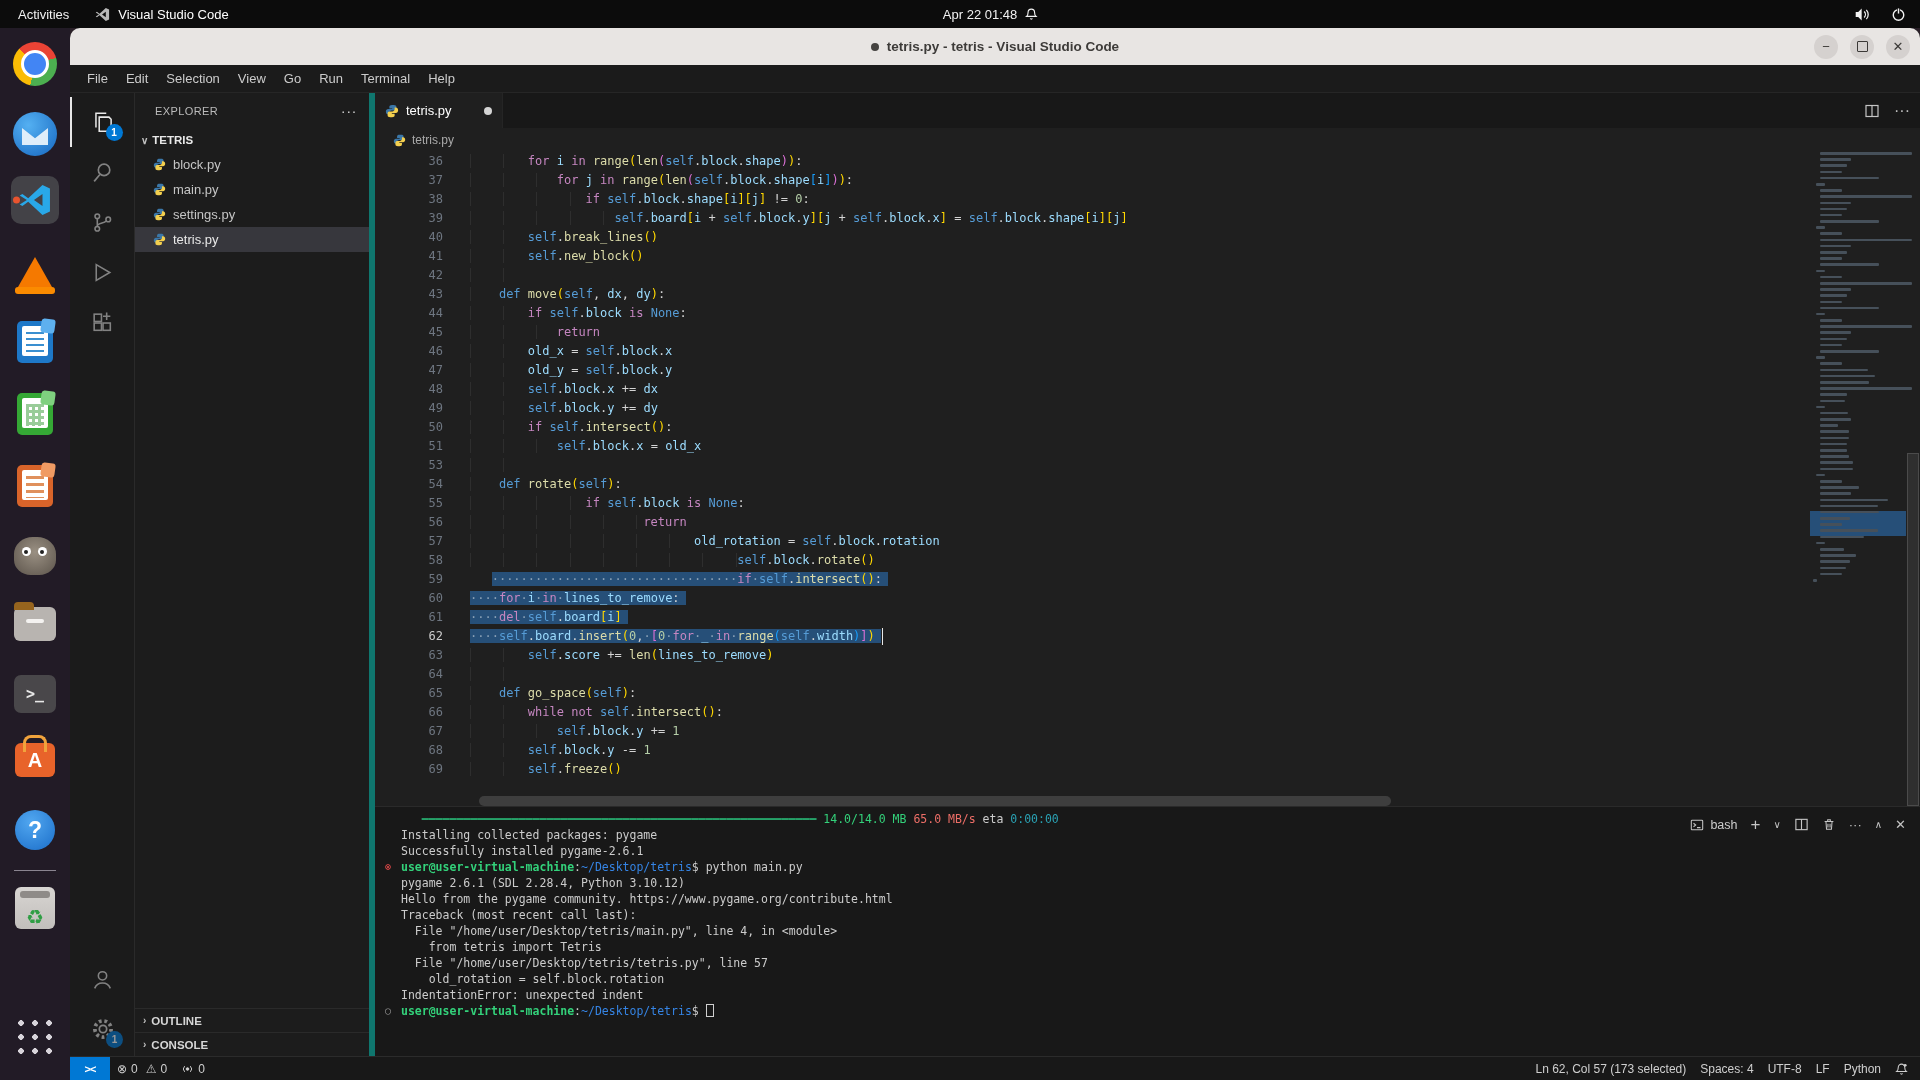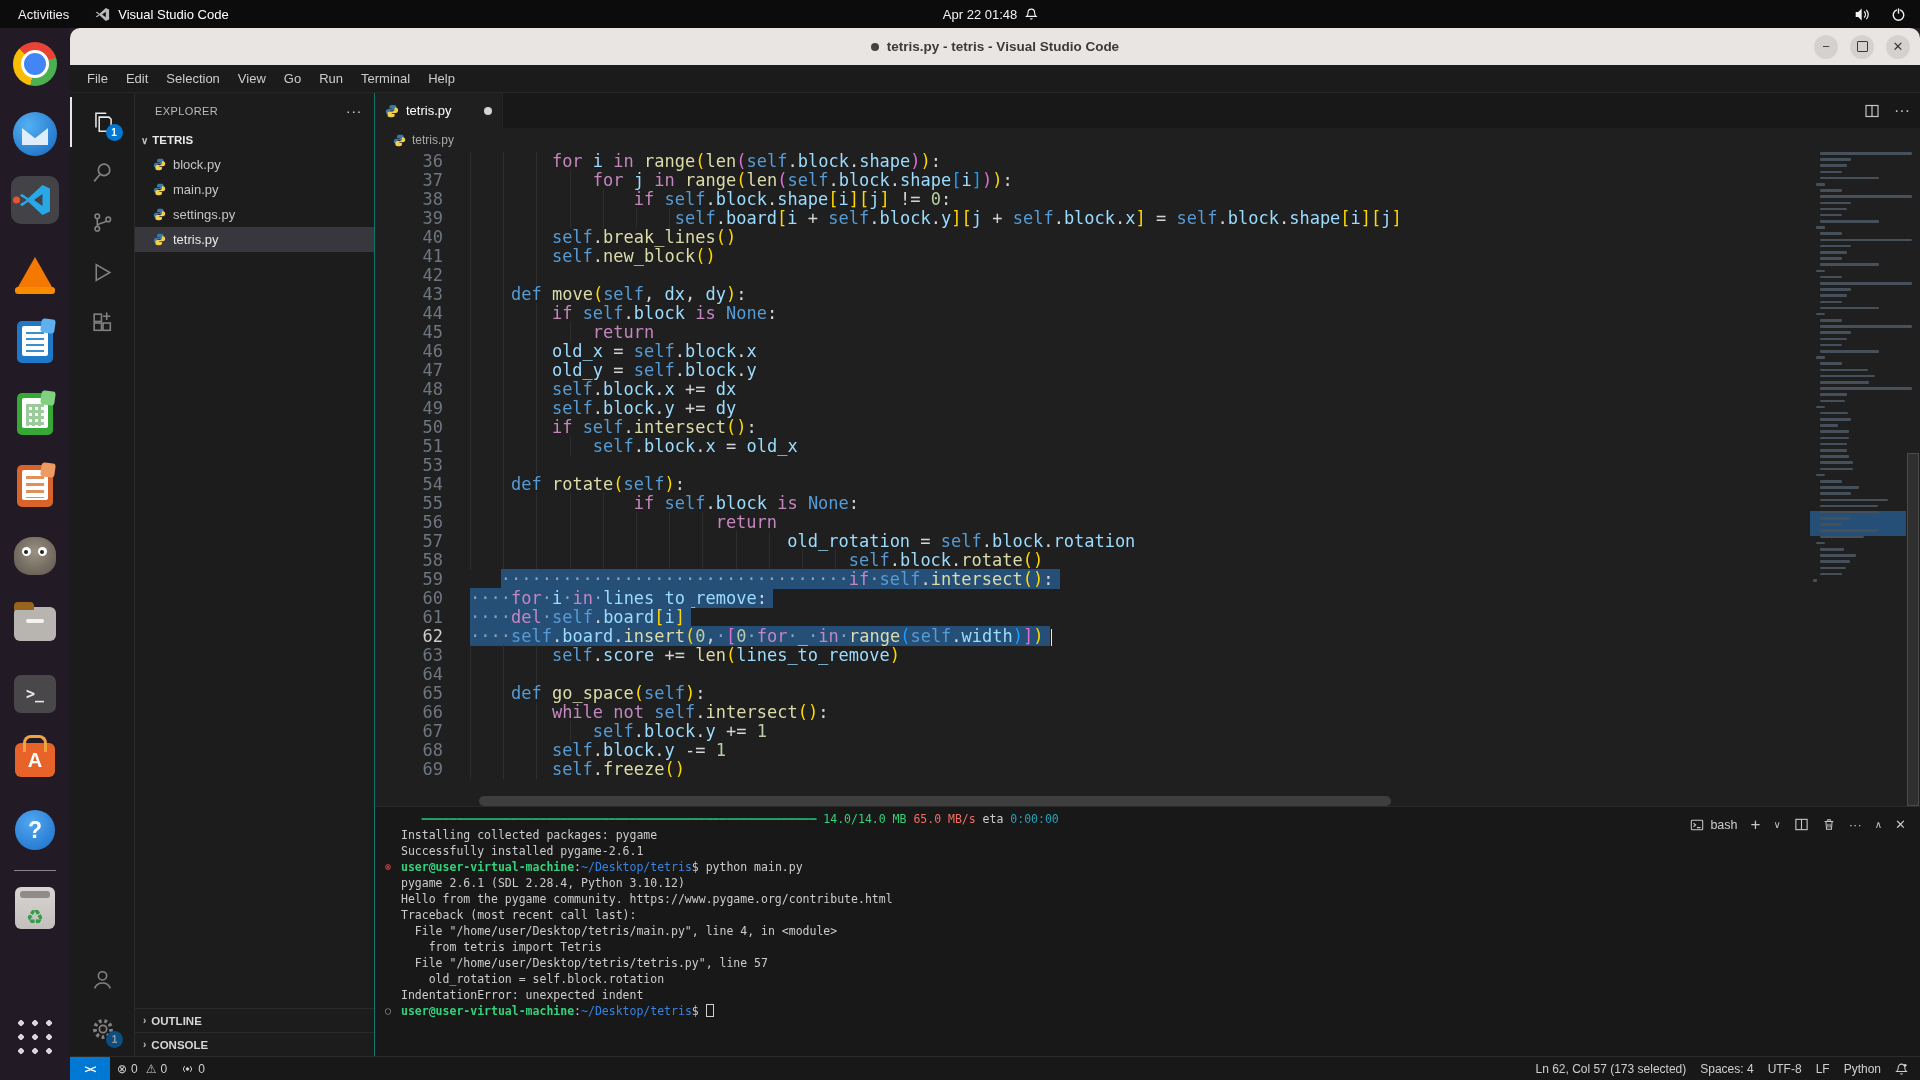"EXPLORER" .sidebar { border-right: 1px solid #0f766e -> 6px solid #0f766e }
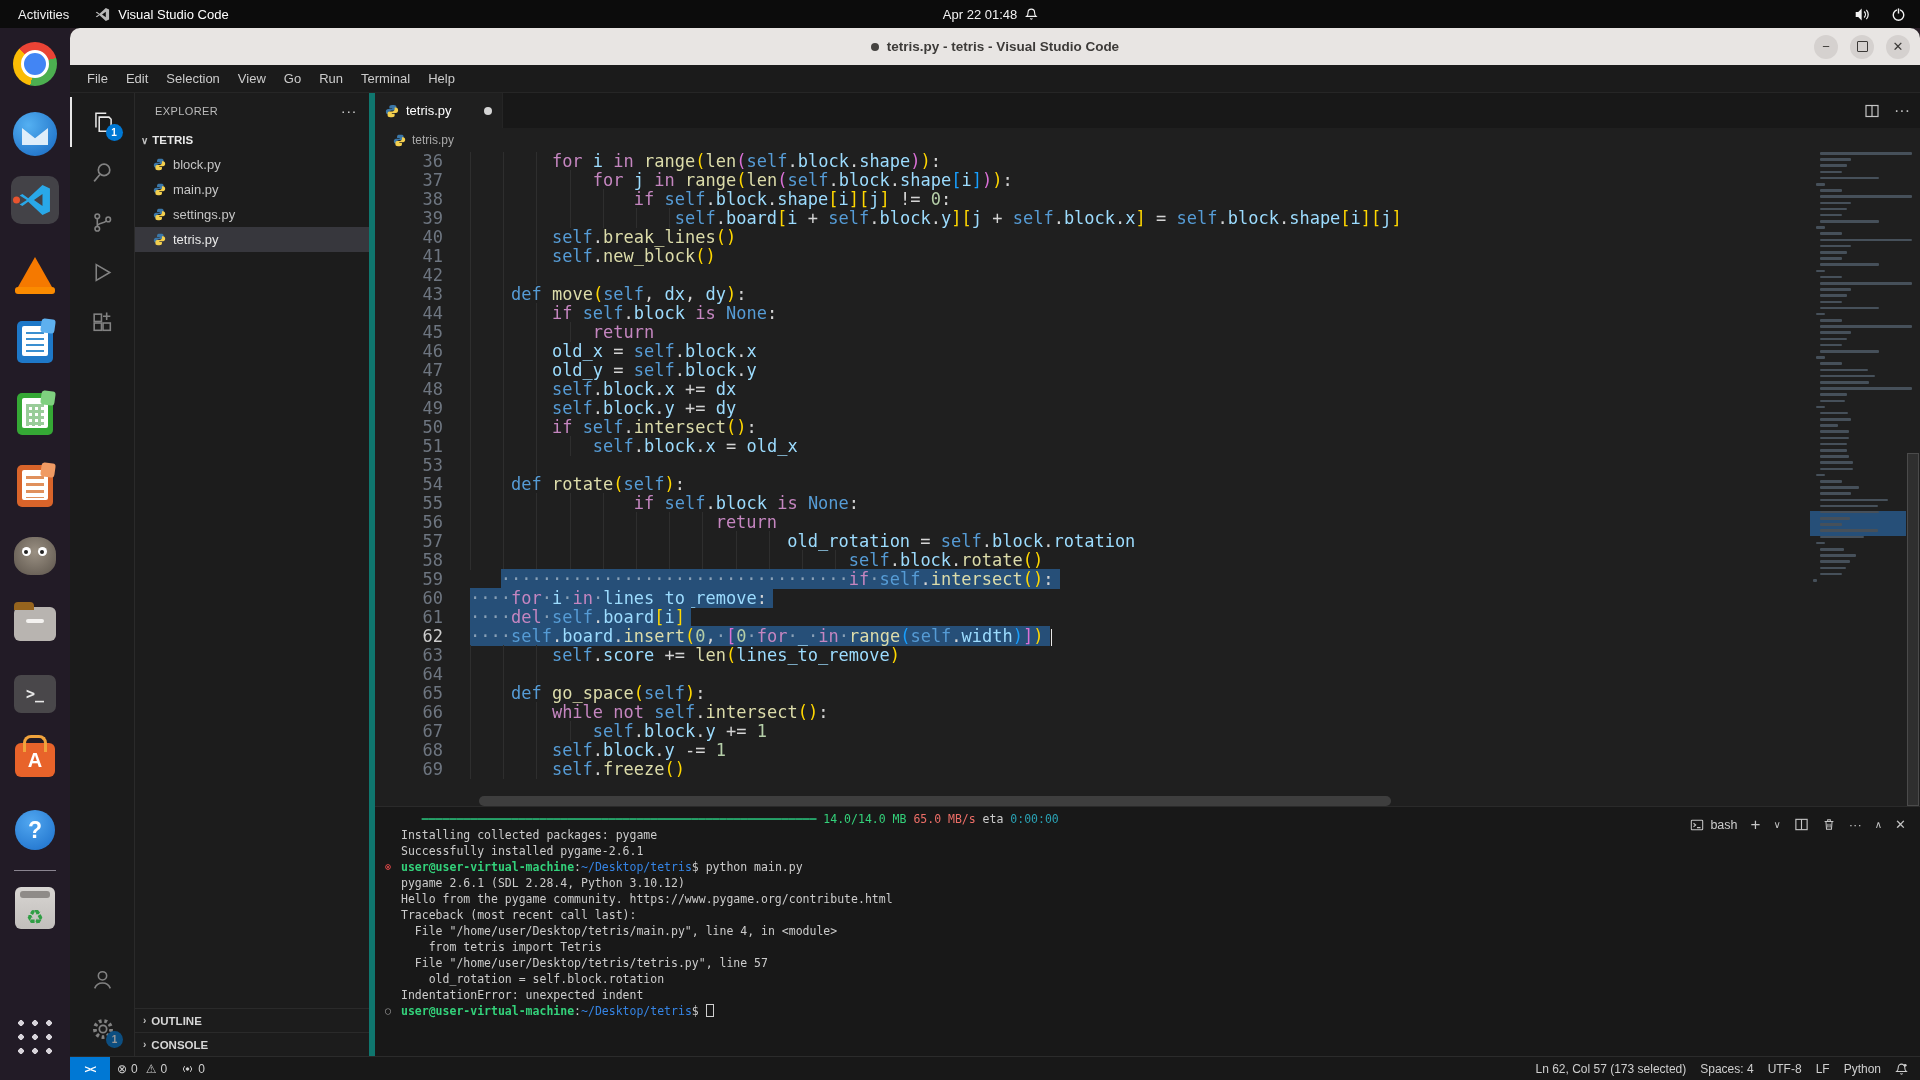"36" .code-area { font-size: 17px -> 12px }
